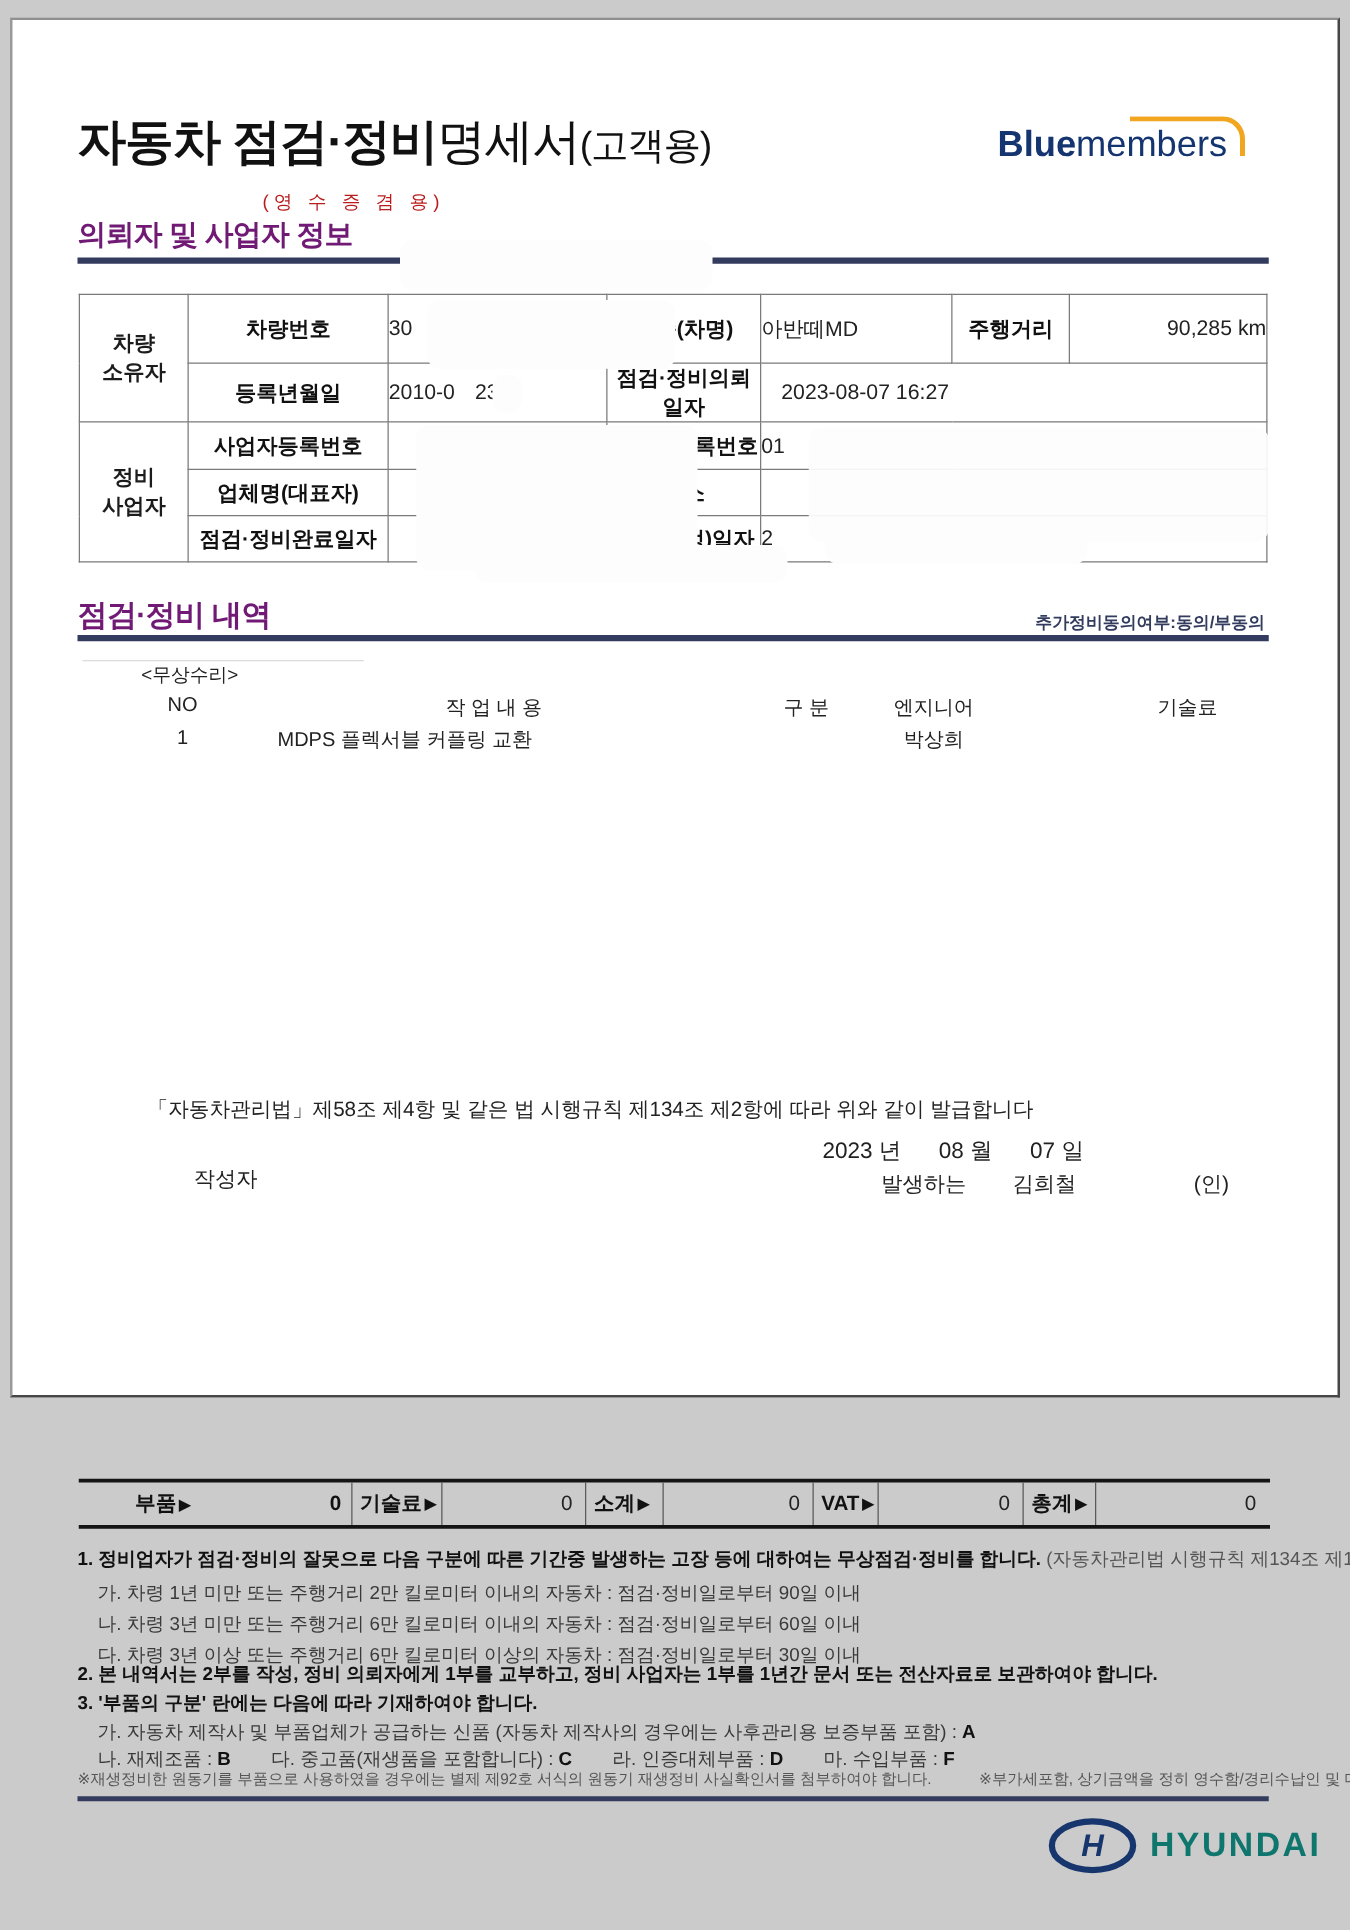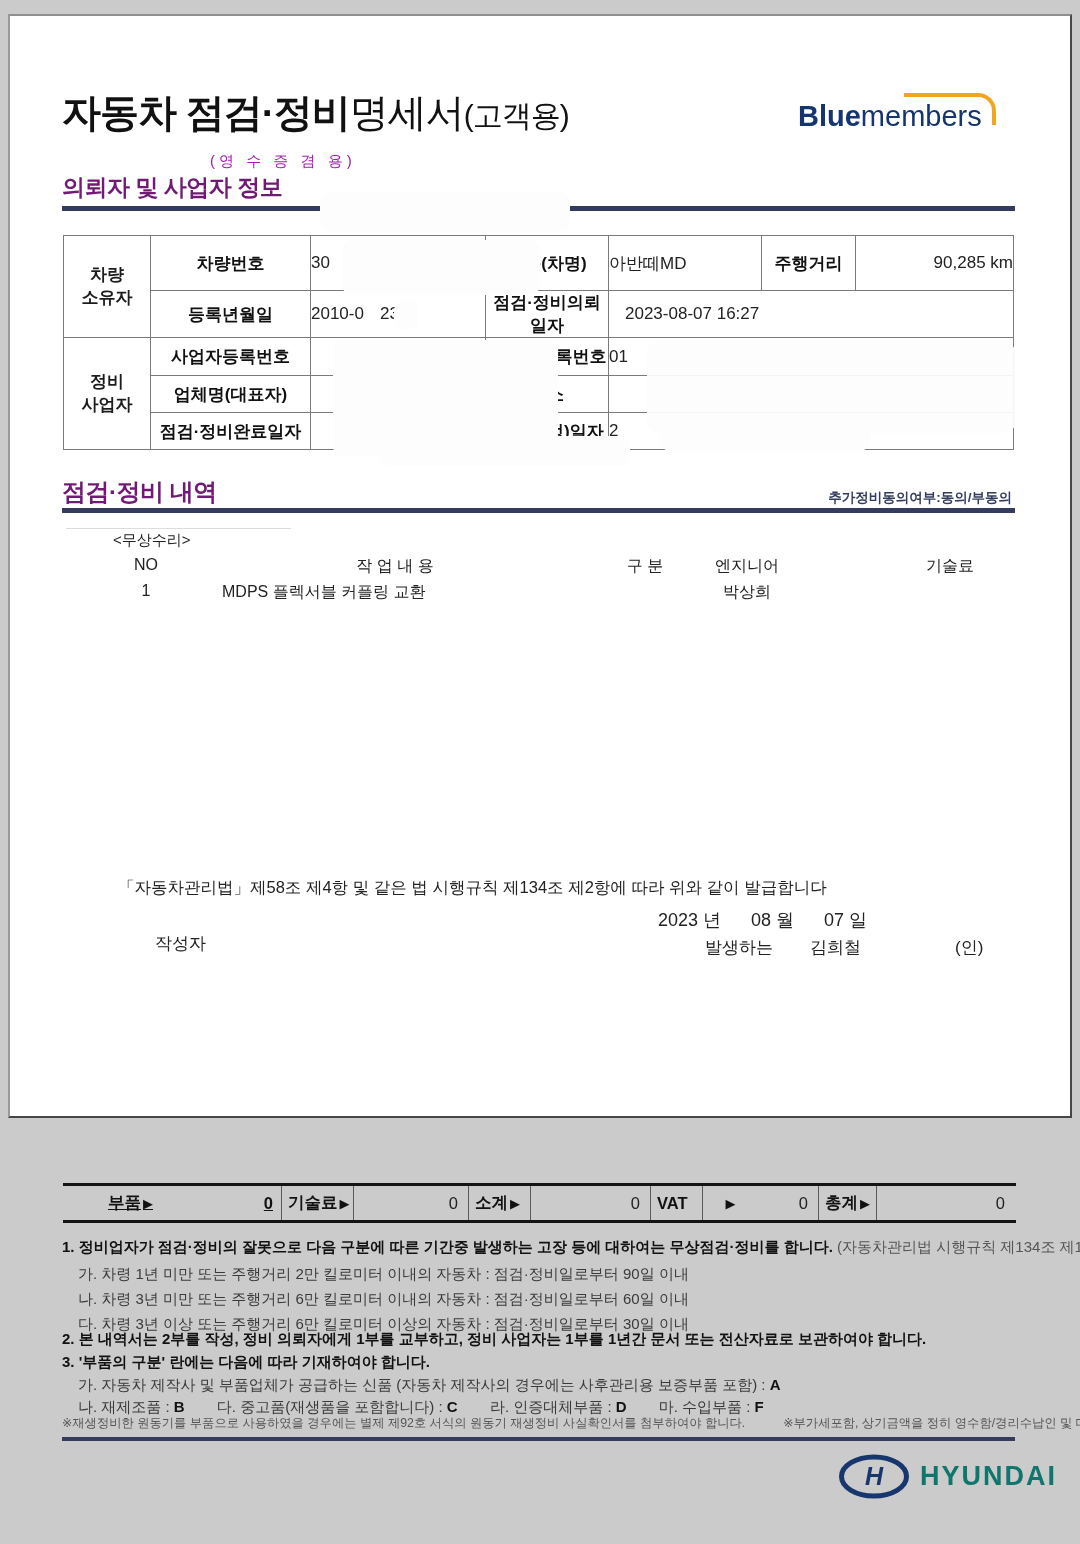"(영 수 증 겸 용)" .doc-subtitle { color: #a21caf -> #b91c1c }
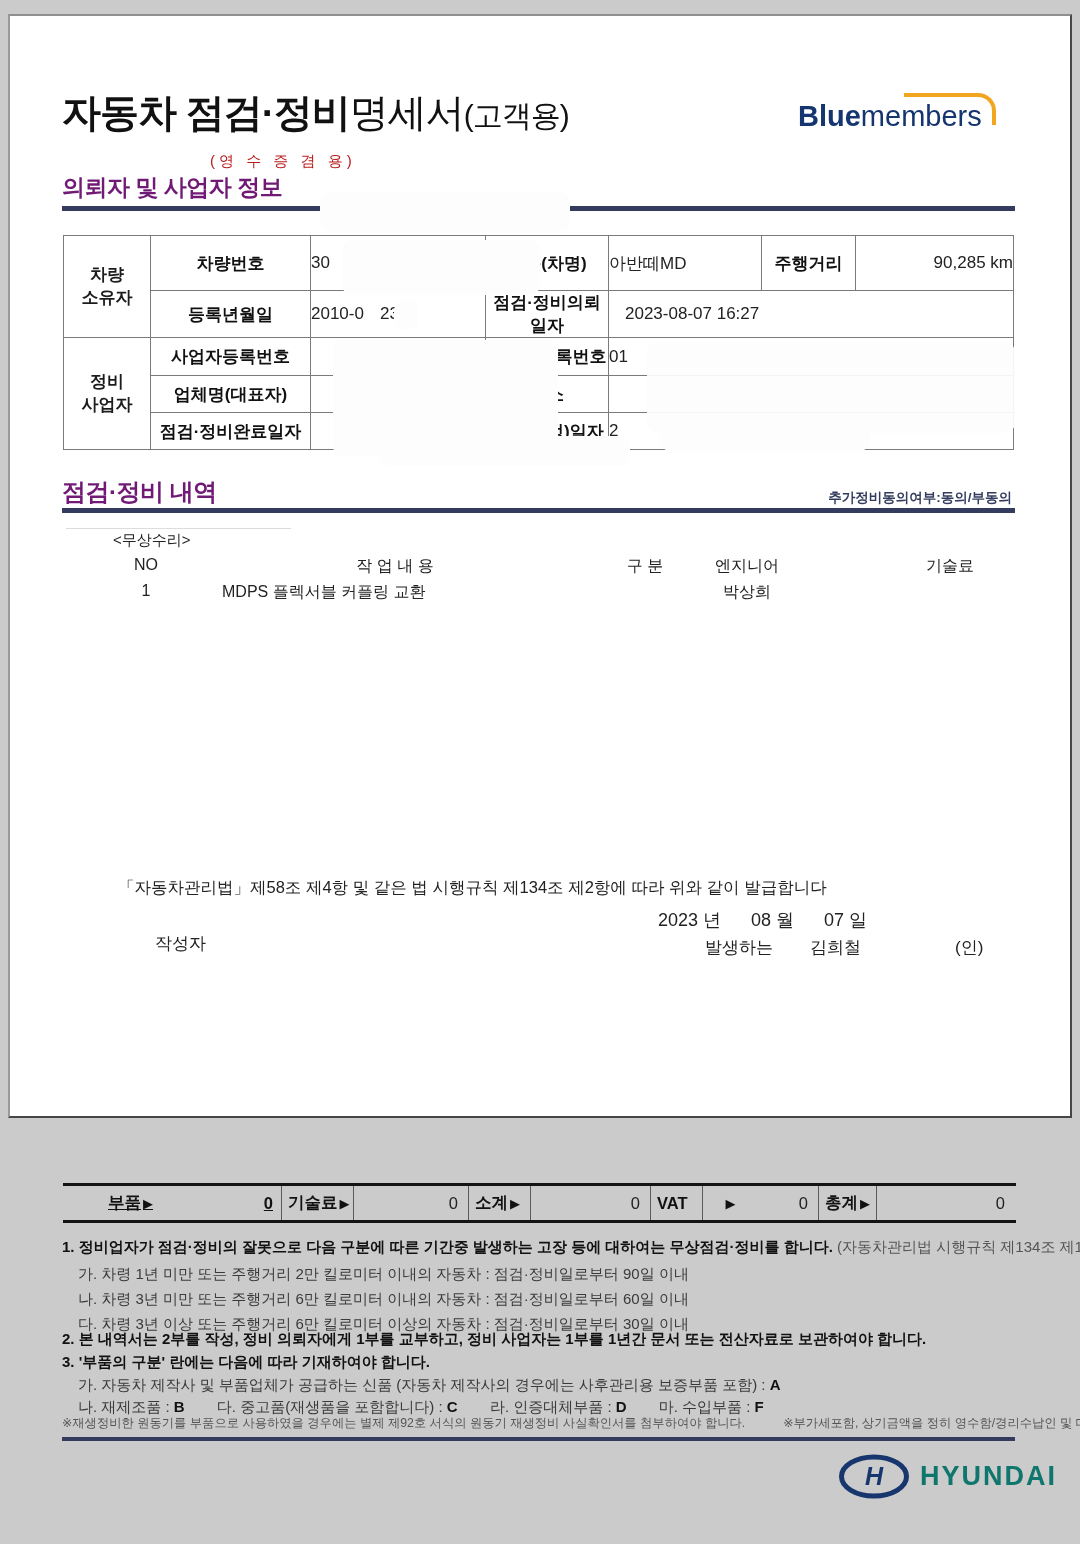"부품 ▶" div.tcell { text-decoration: underline -> none }
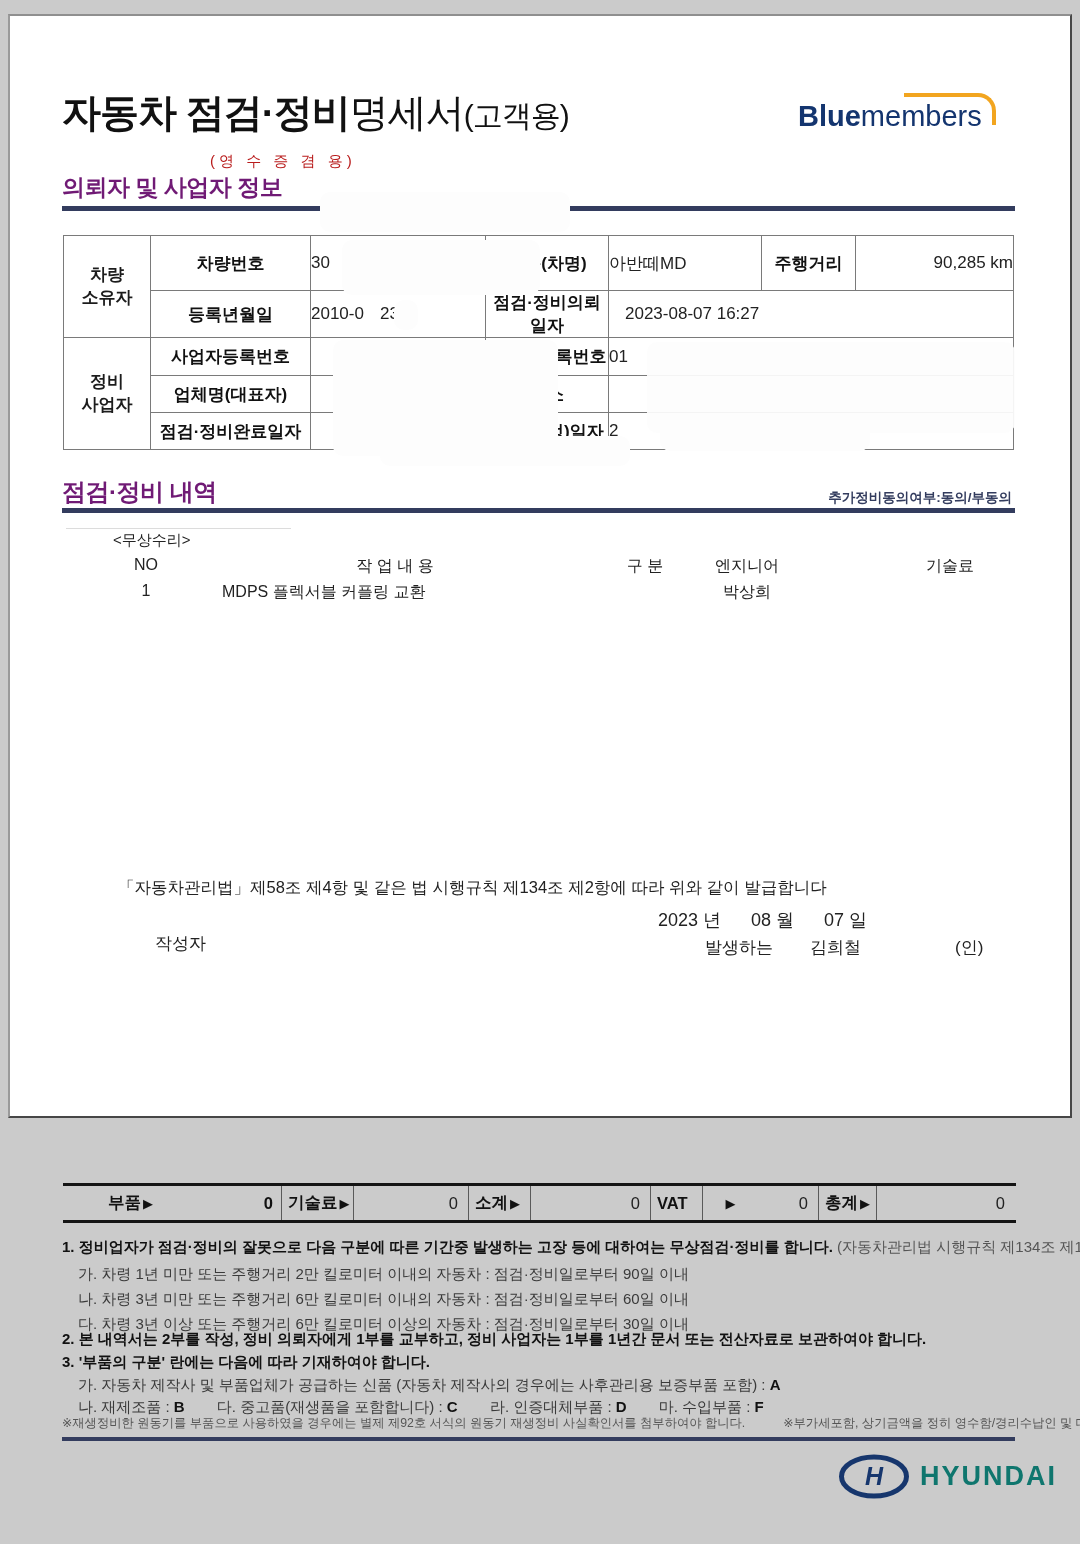"VAT" div.tcell { gap: 36px -> none }
